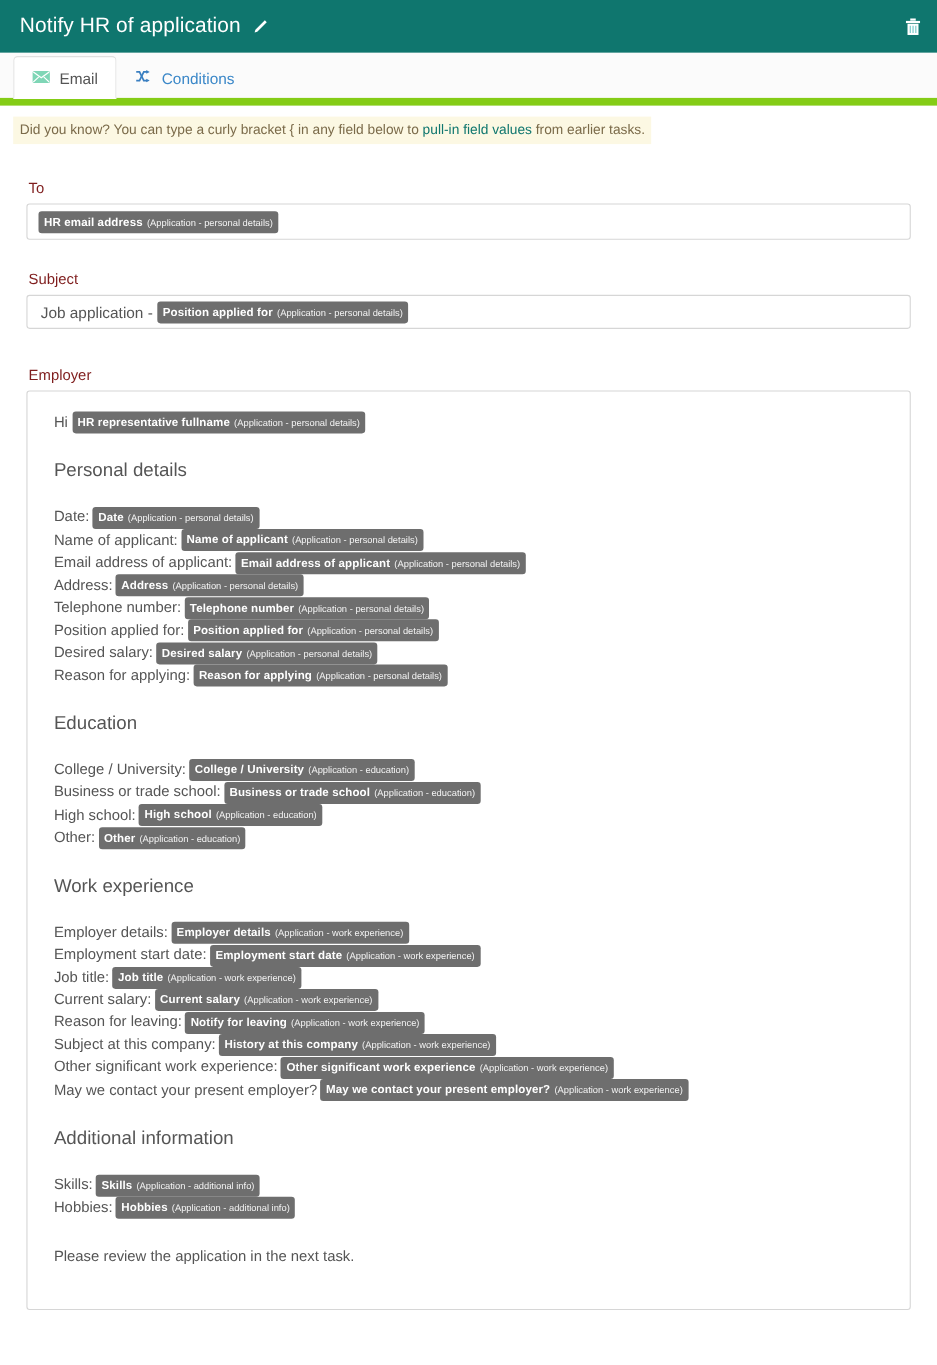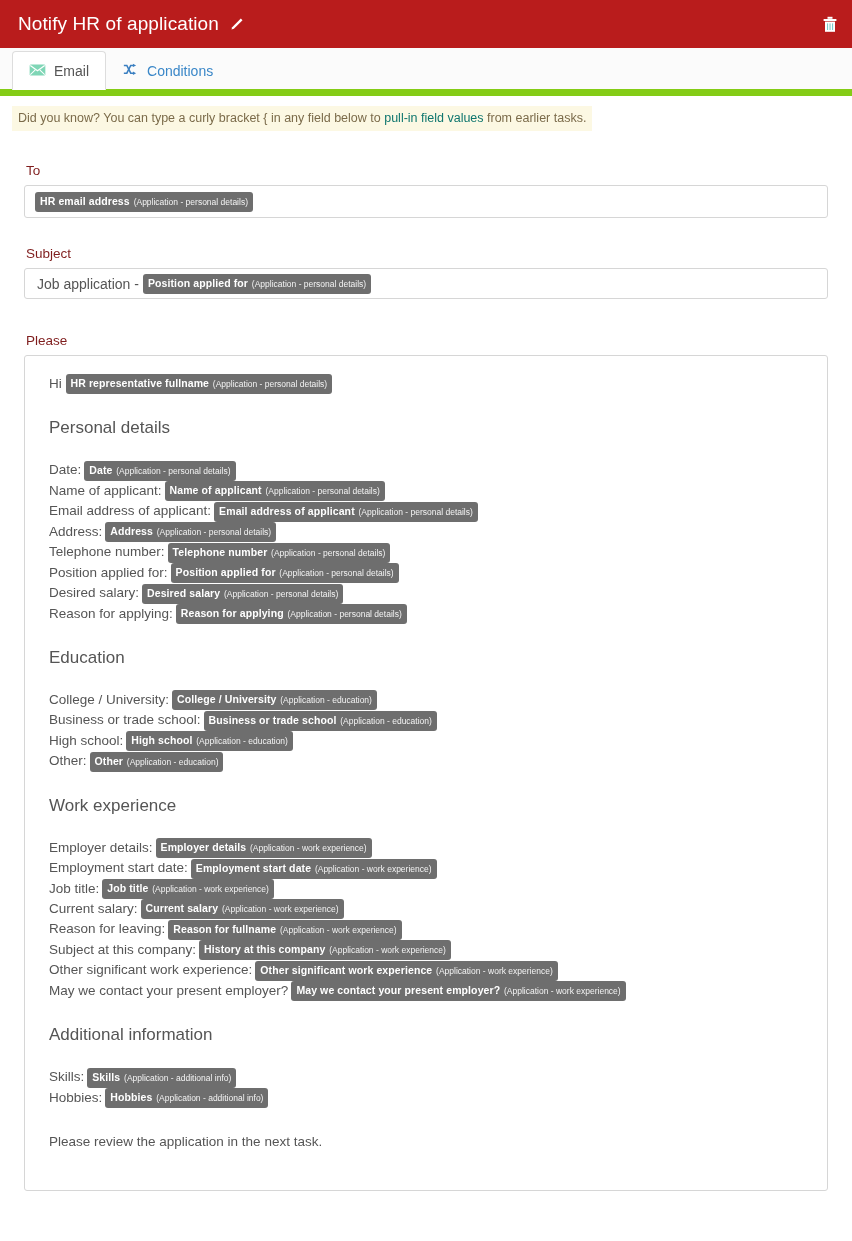"Notify HR of application" .header { background: #b91c1c -> #0f766e }
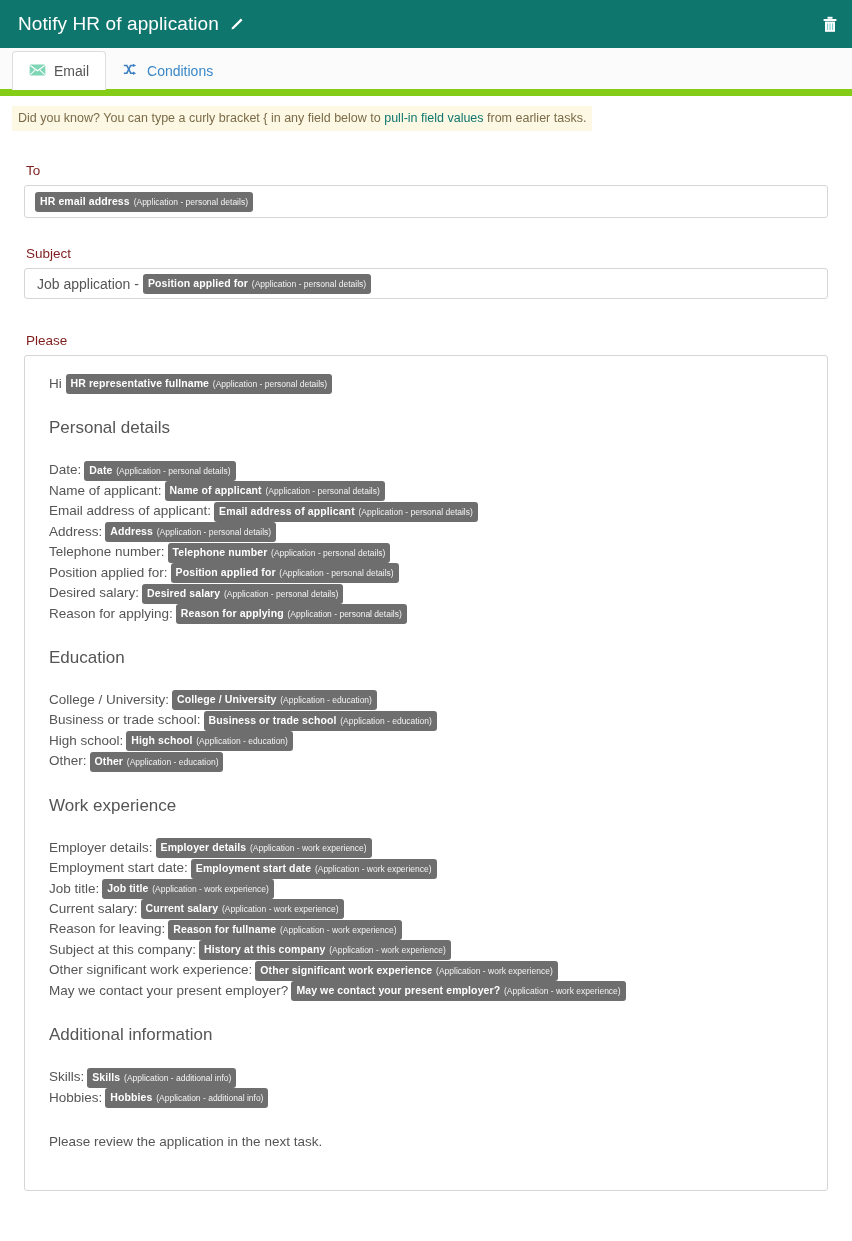"Please" div.field-label { text: Please -> Employer }
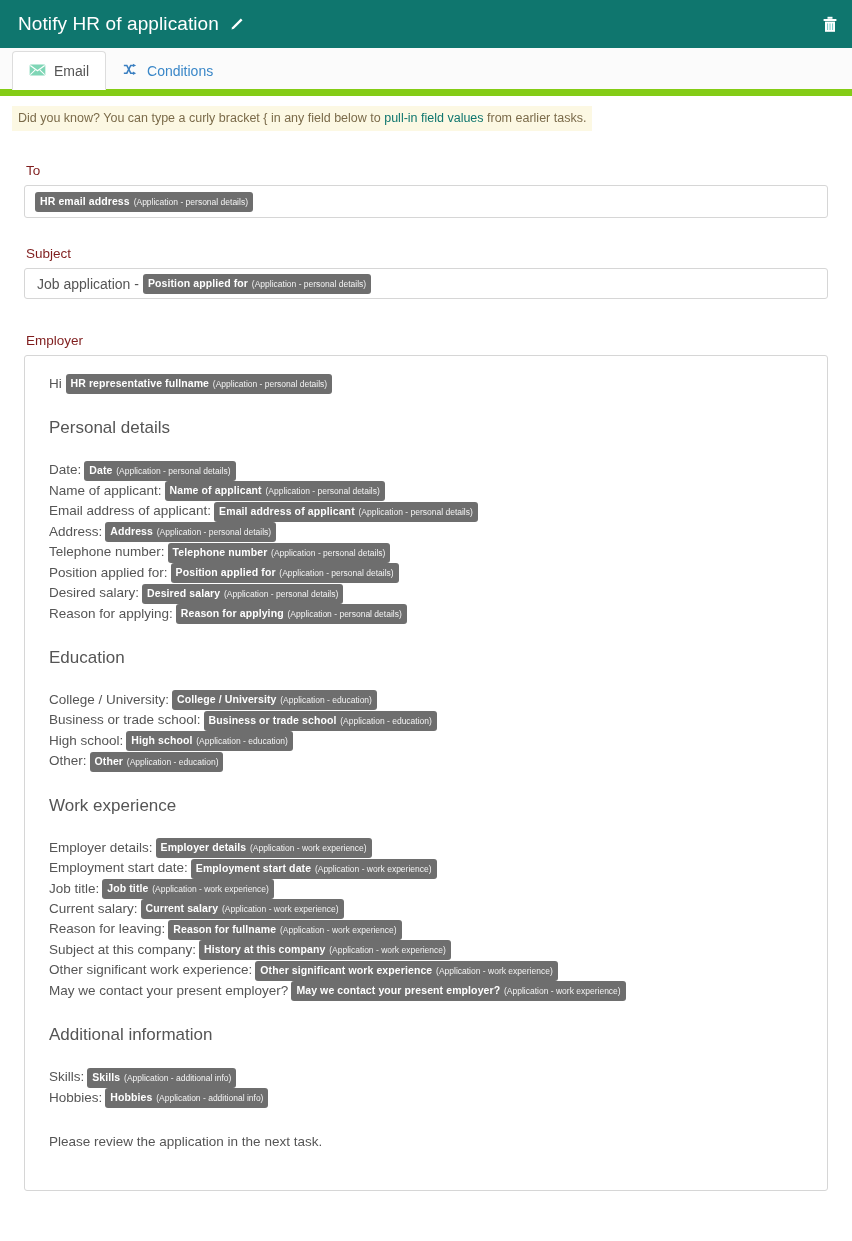"Reason for fullname" span.tname { text: Reason for fullname -> Notify for leaving }
